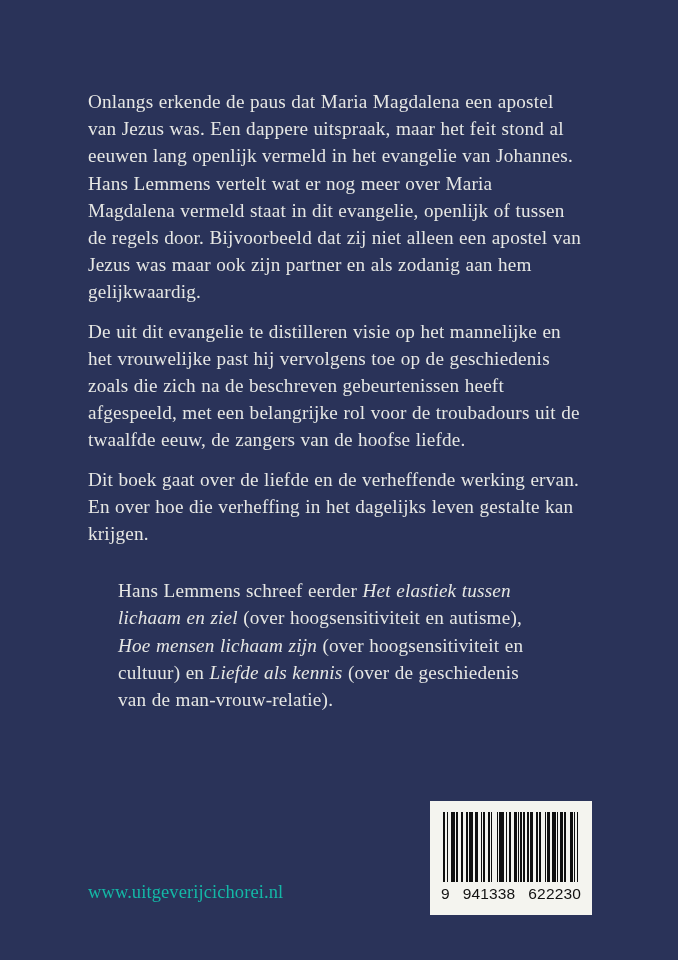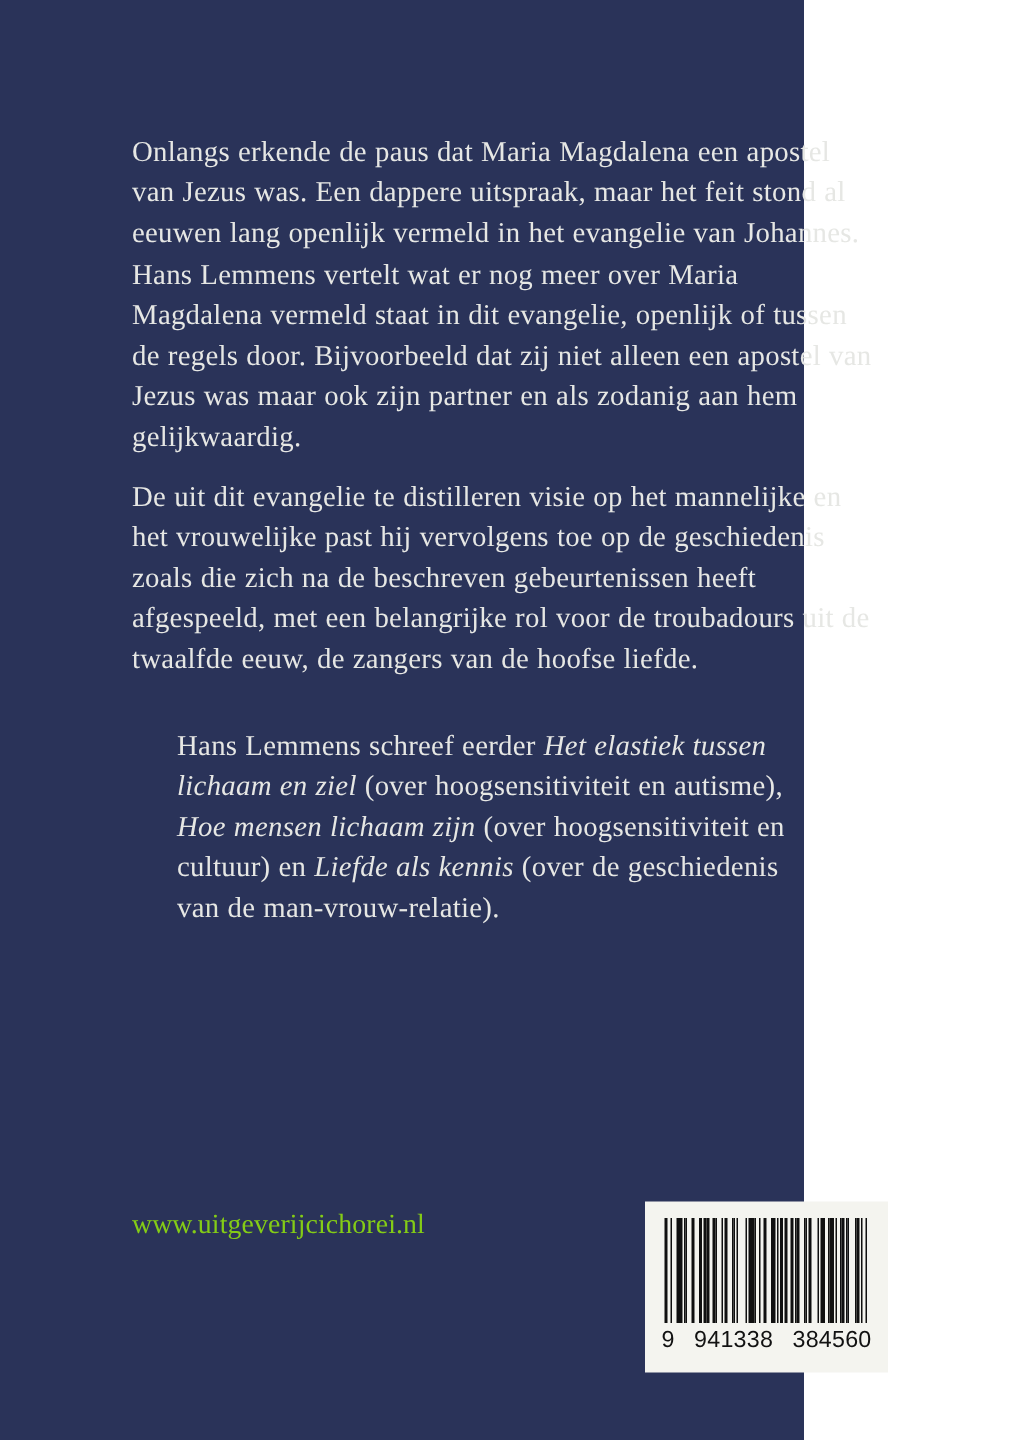"Onlangs erkende de paus dat" .book-back-cover { width: 536px -> 678px }
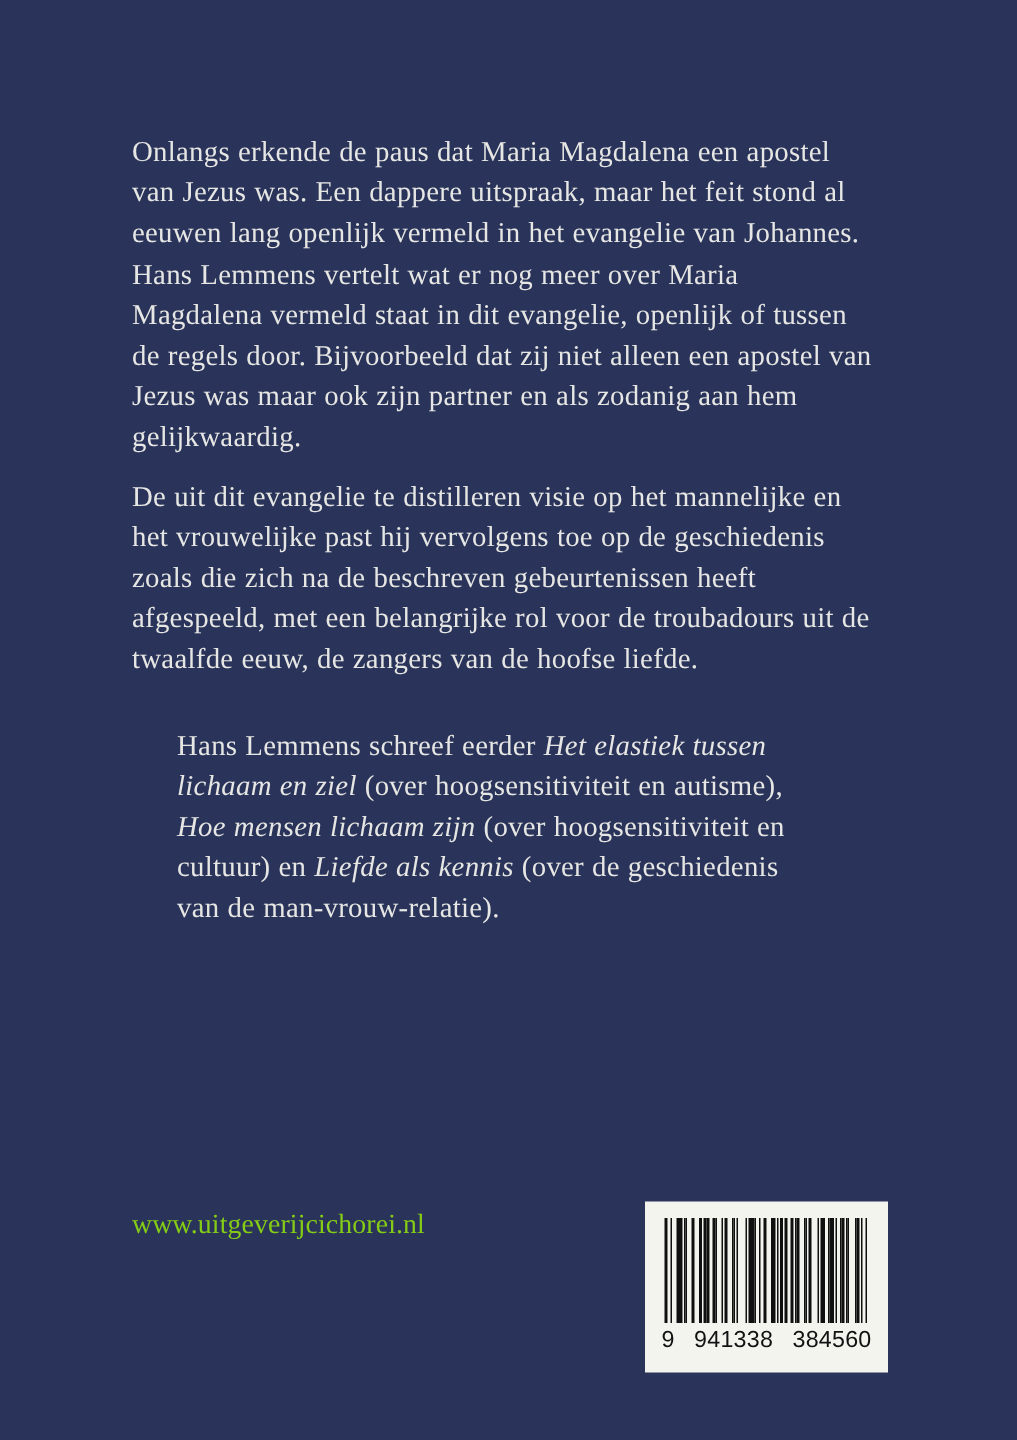"Dit boek gaat over de" p.blurb-paragraph { html: none -> <p>Dit boek gaat over de liefde en de verheffende werking ervan. En over hoe die verheffing in het dagelijks leven gestalte kan krijgen.</p> }
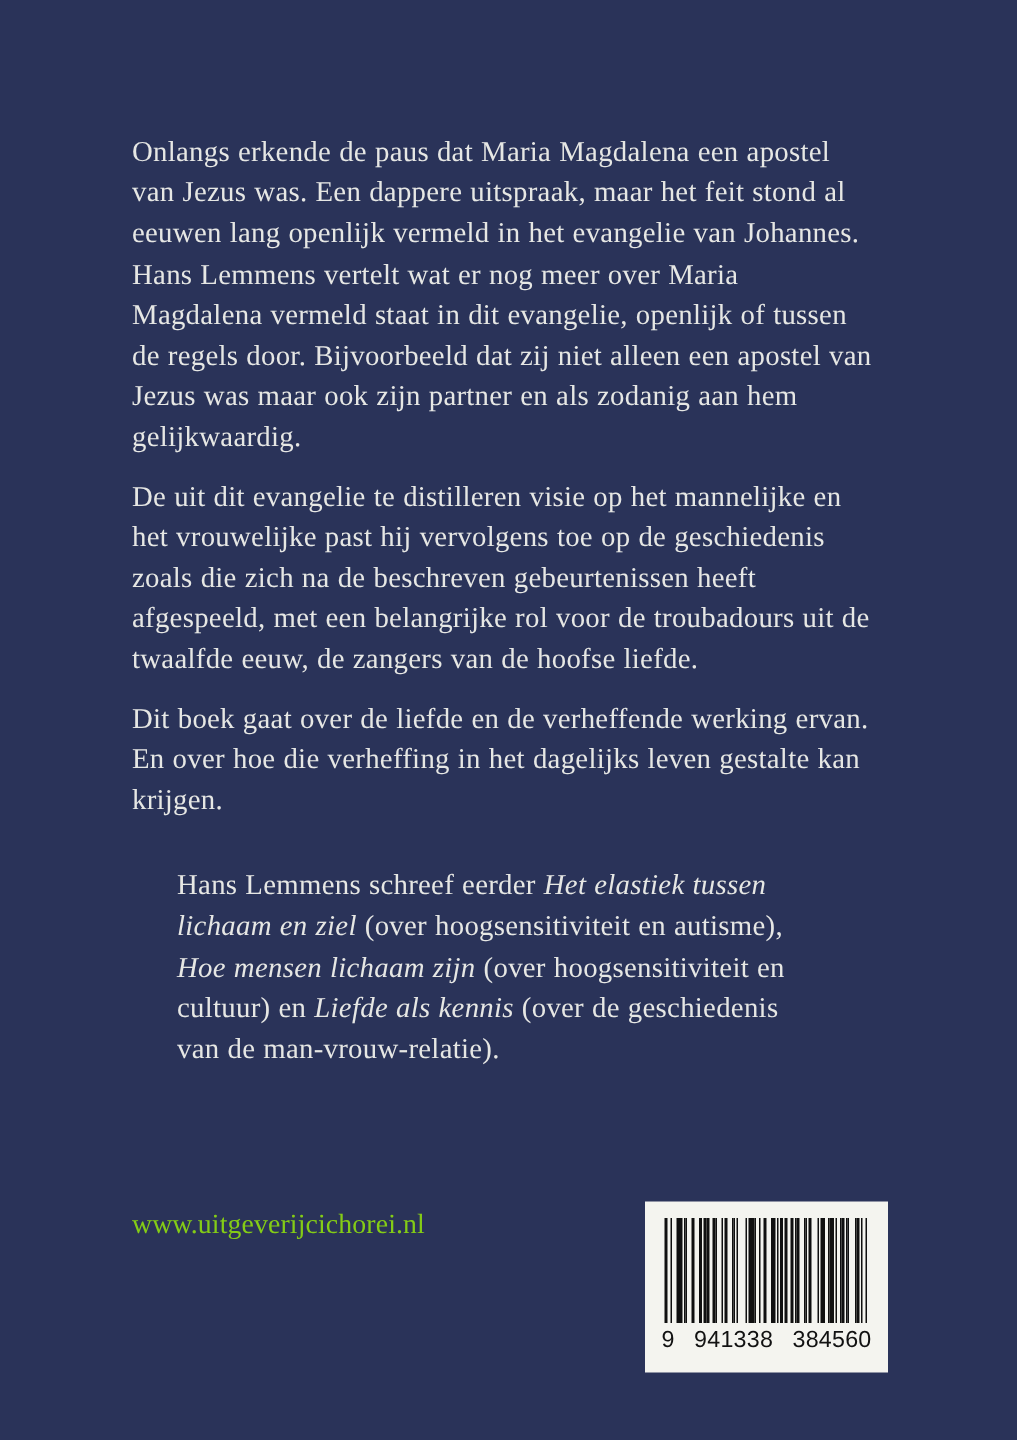"www.uitgeverijcichorei.nl" .publisher-url { color: #84cc16 -> #14b8a6; top: 805px -> 880px }
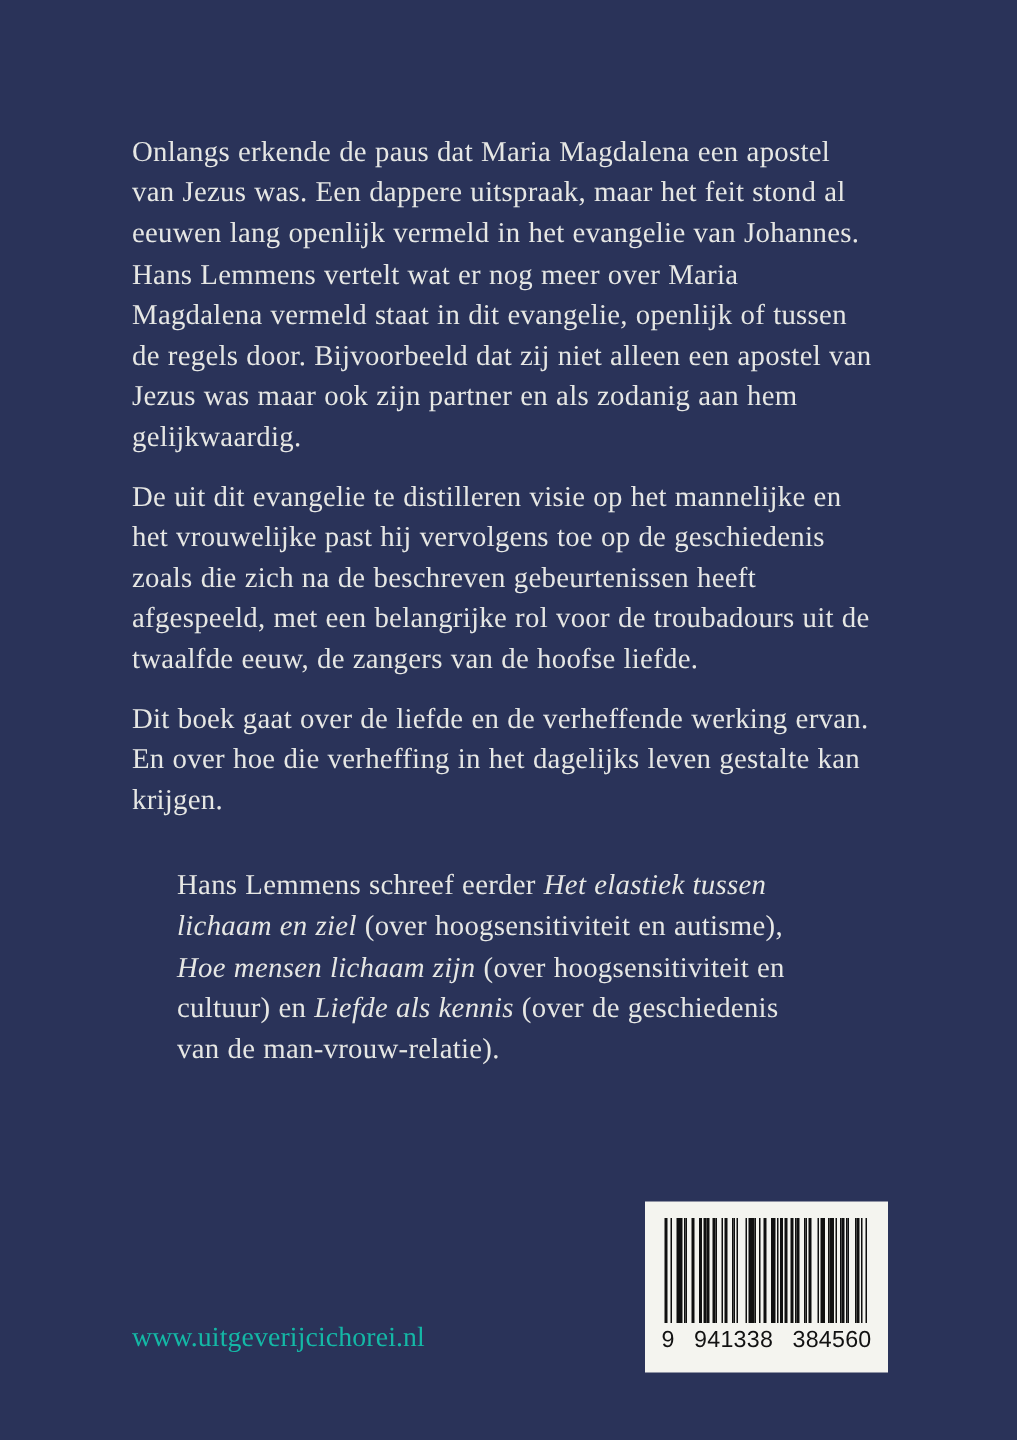"384560" span.grp { text: 384560 -> 622230 }
